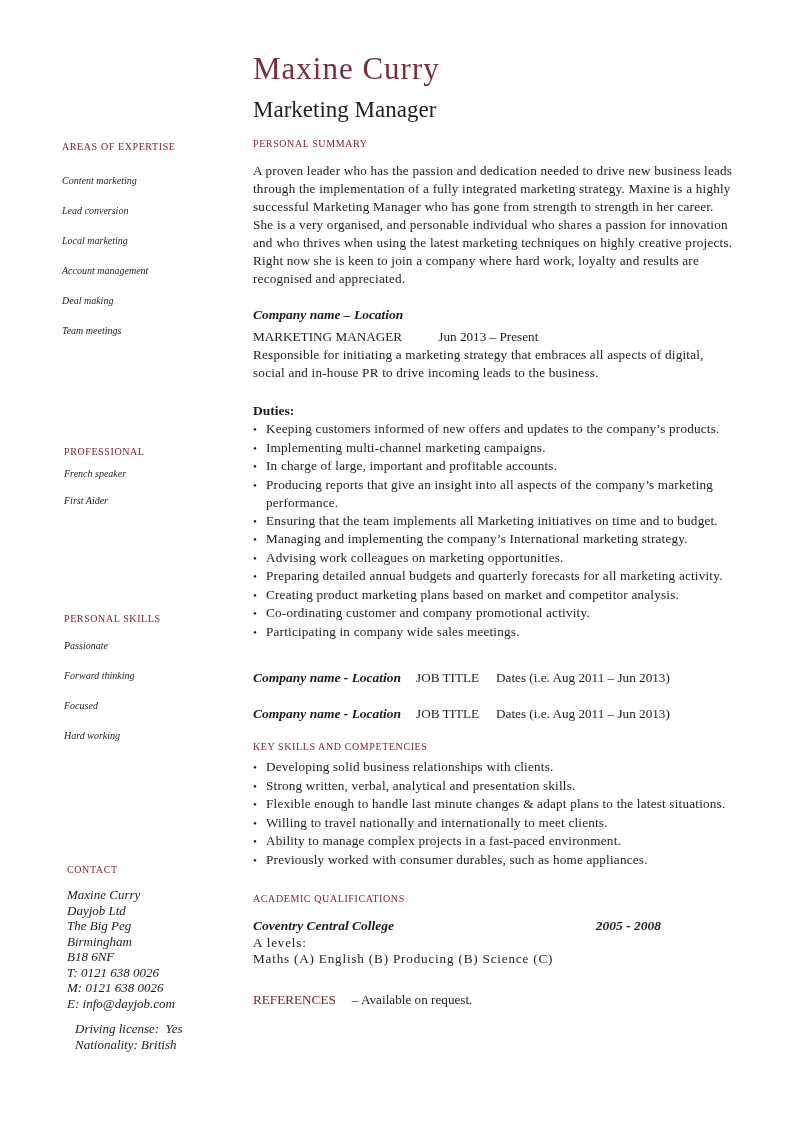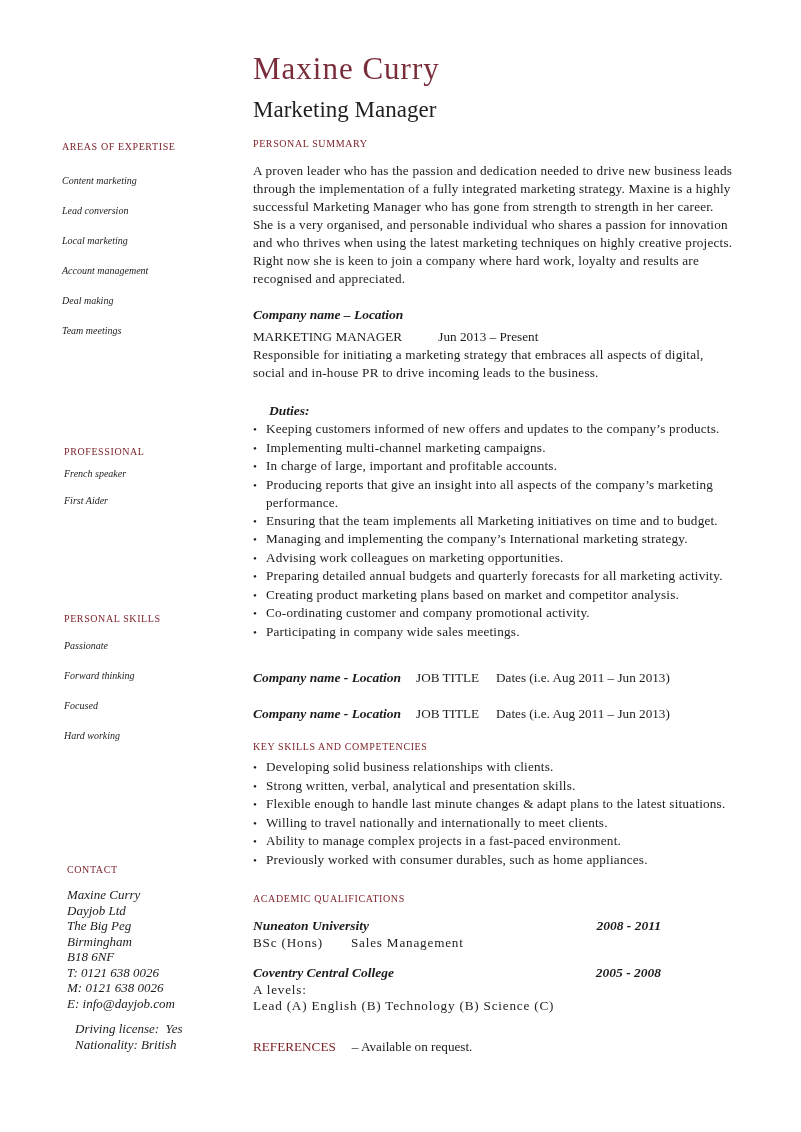"Duties:" .duties-label { font-style: italic -> none; margin-left: 16px -> none }
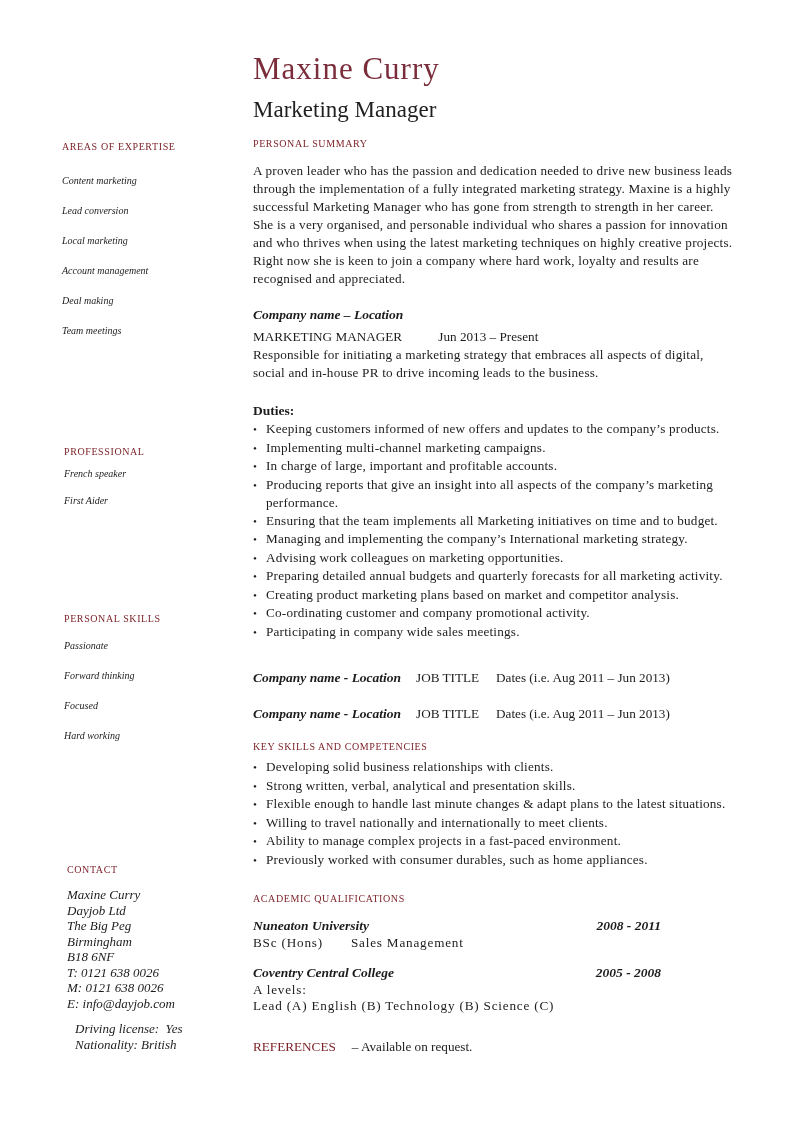"Nuneaton University" div.acad-entry { html: <div> <div> <span>Nuneaton University</span> <span>2008 - 2011</span> </div> <div> <span>BSc (Hons)</span><span>Sales Management</span> </div> </div> -> none }
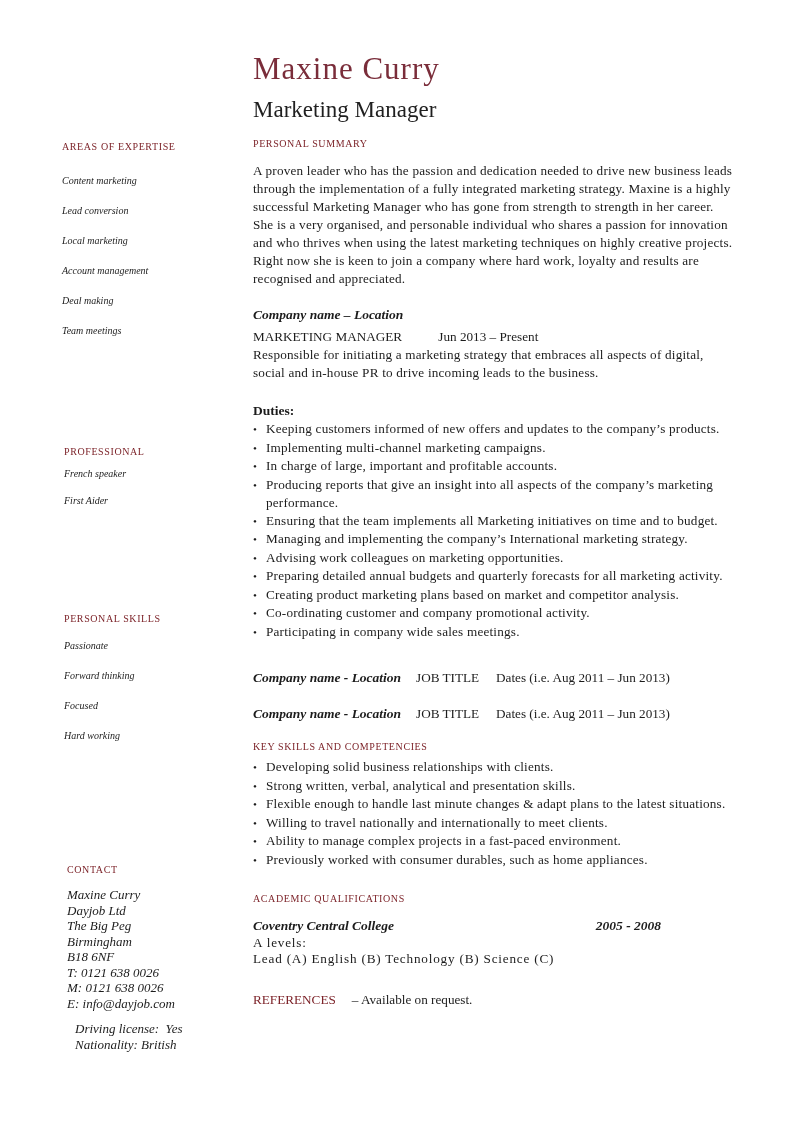"Lead (A) English (B) Technology" div.acad-detail { text: Lead (A) English (B) Technology -> Maths (A) English (B) Producing }
